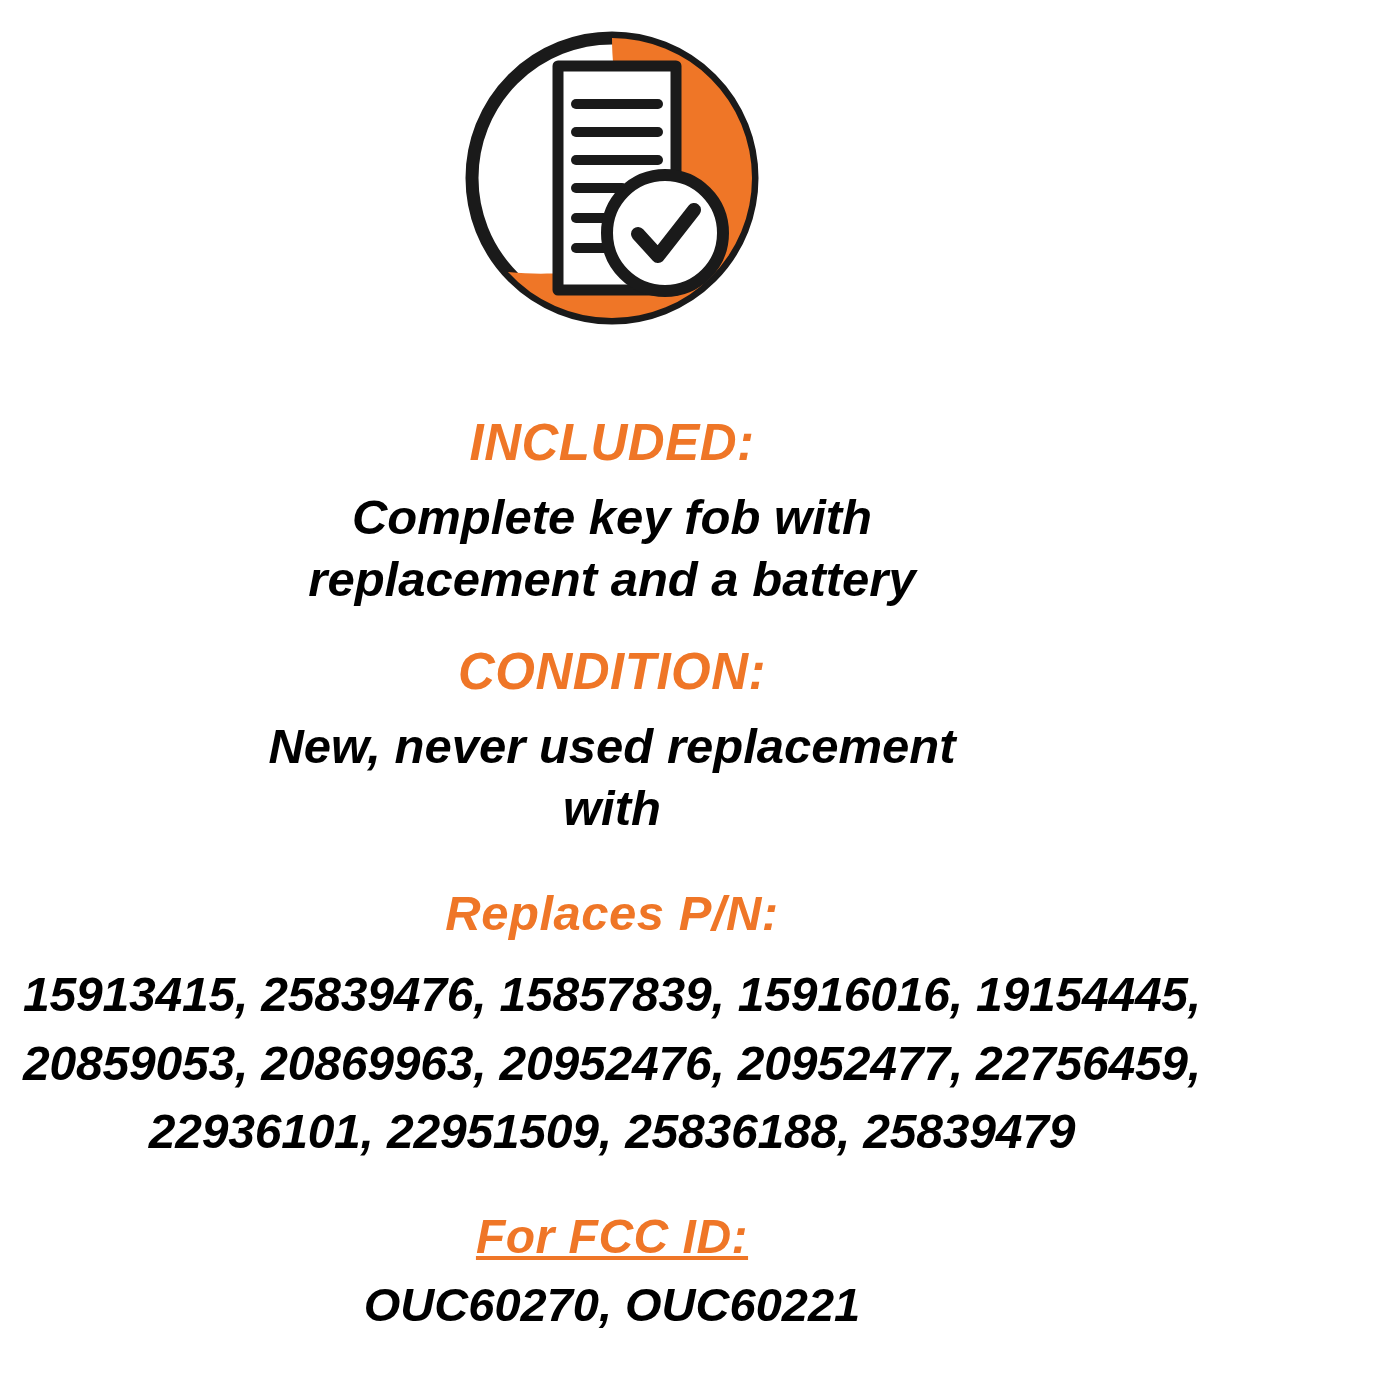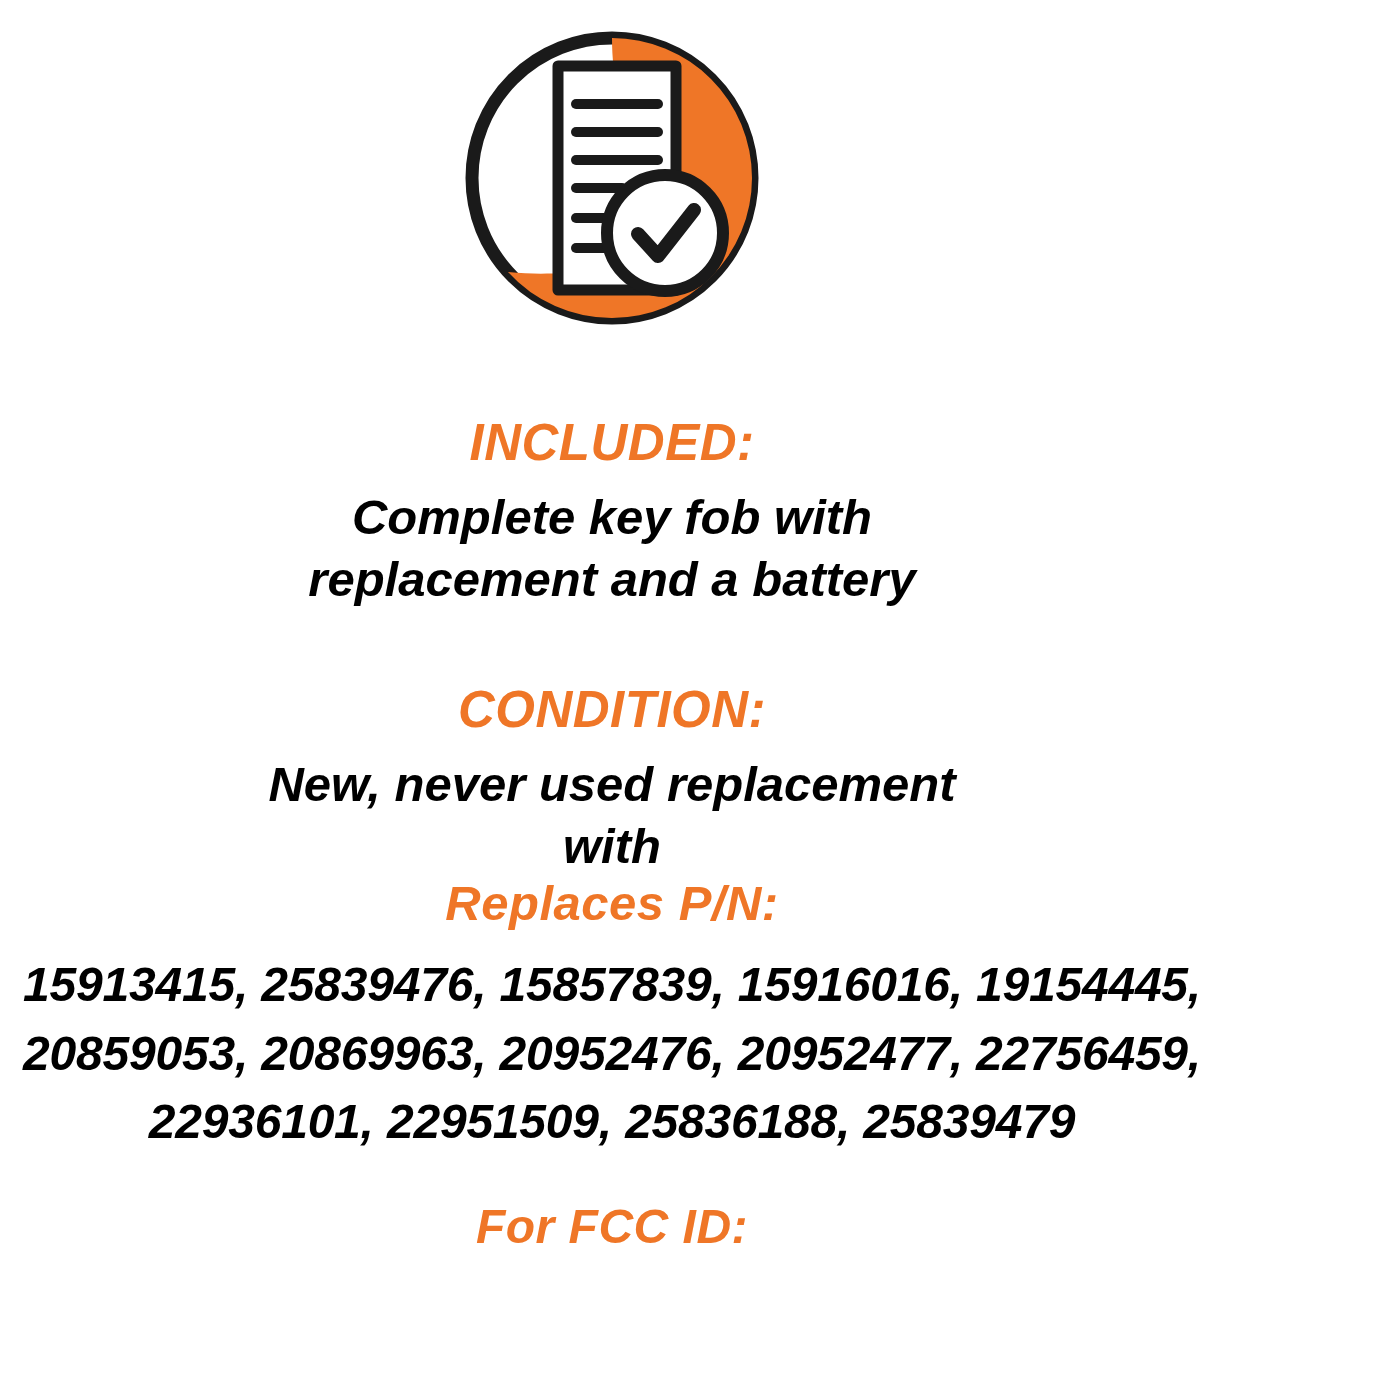"CONDITION:" .h-condition { margin-top: 72px -> 34px }
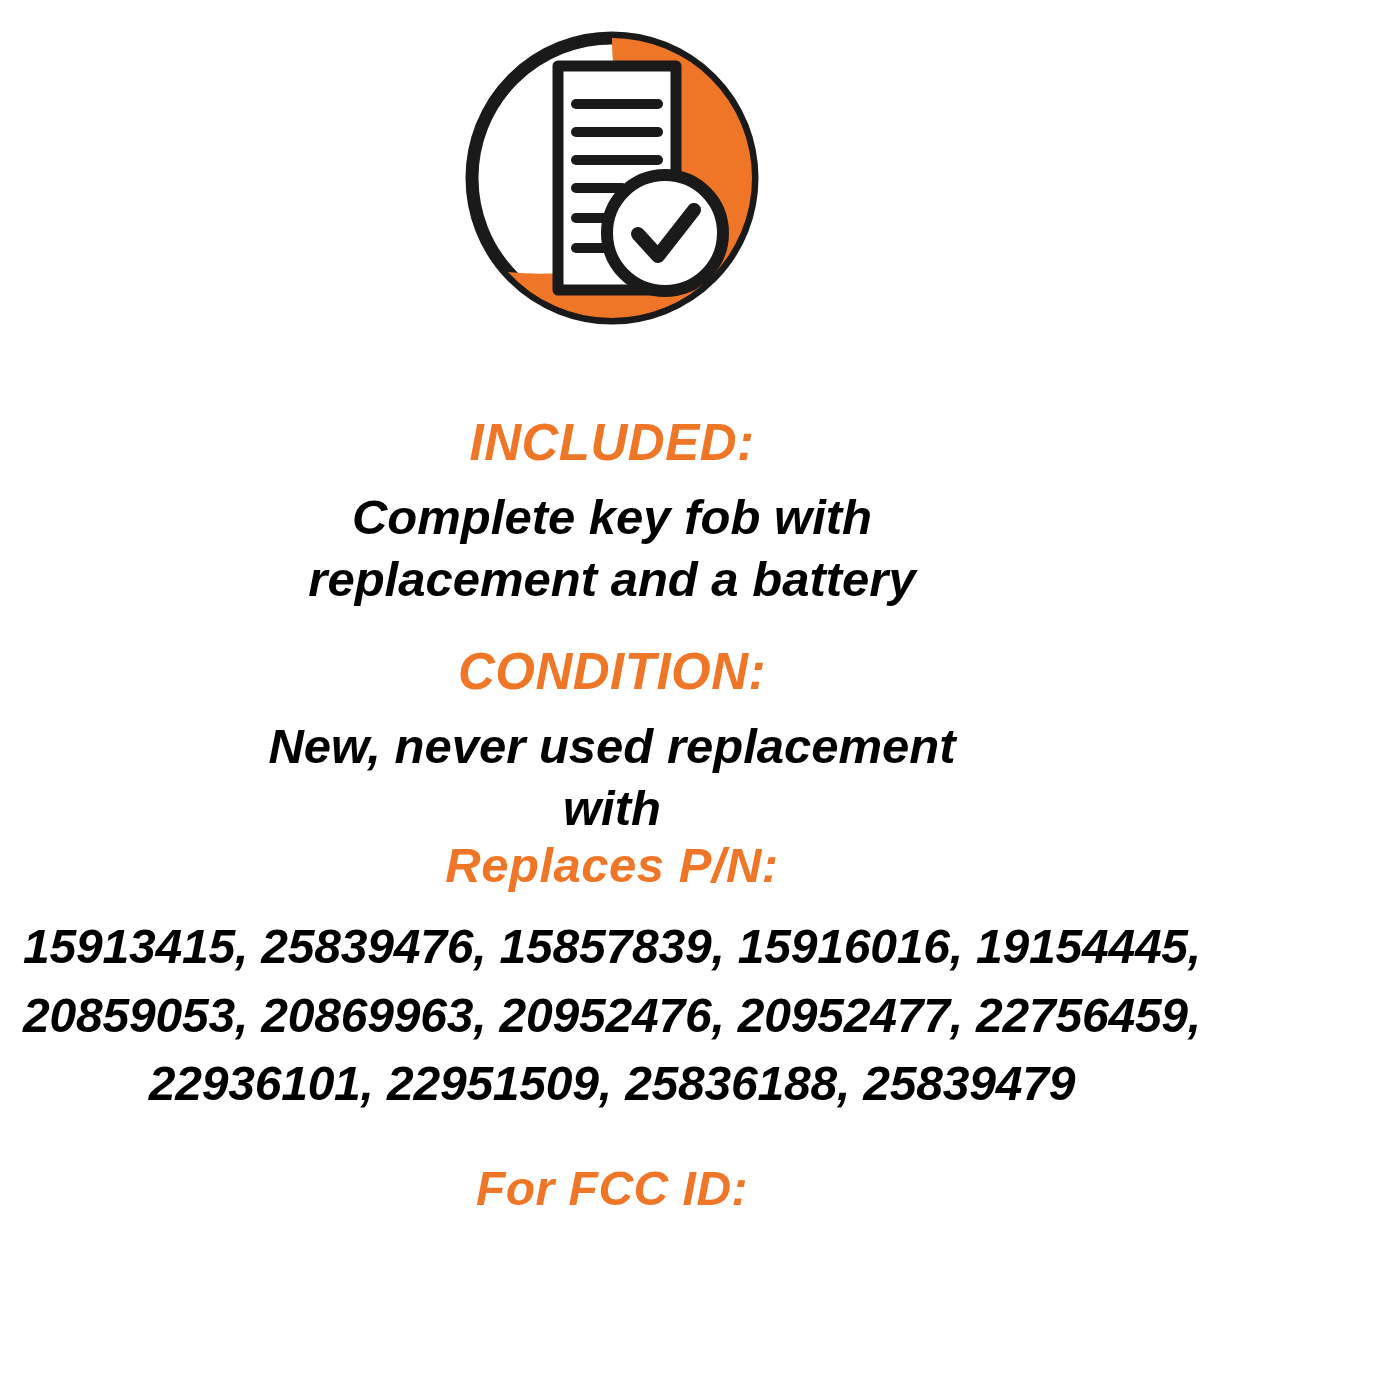"Replaces P/N:" .h-replaces { margin-top: none -> 48px }
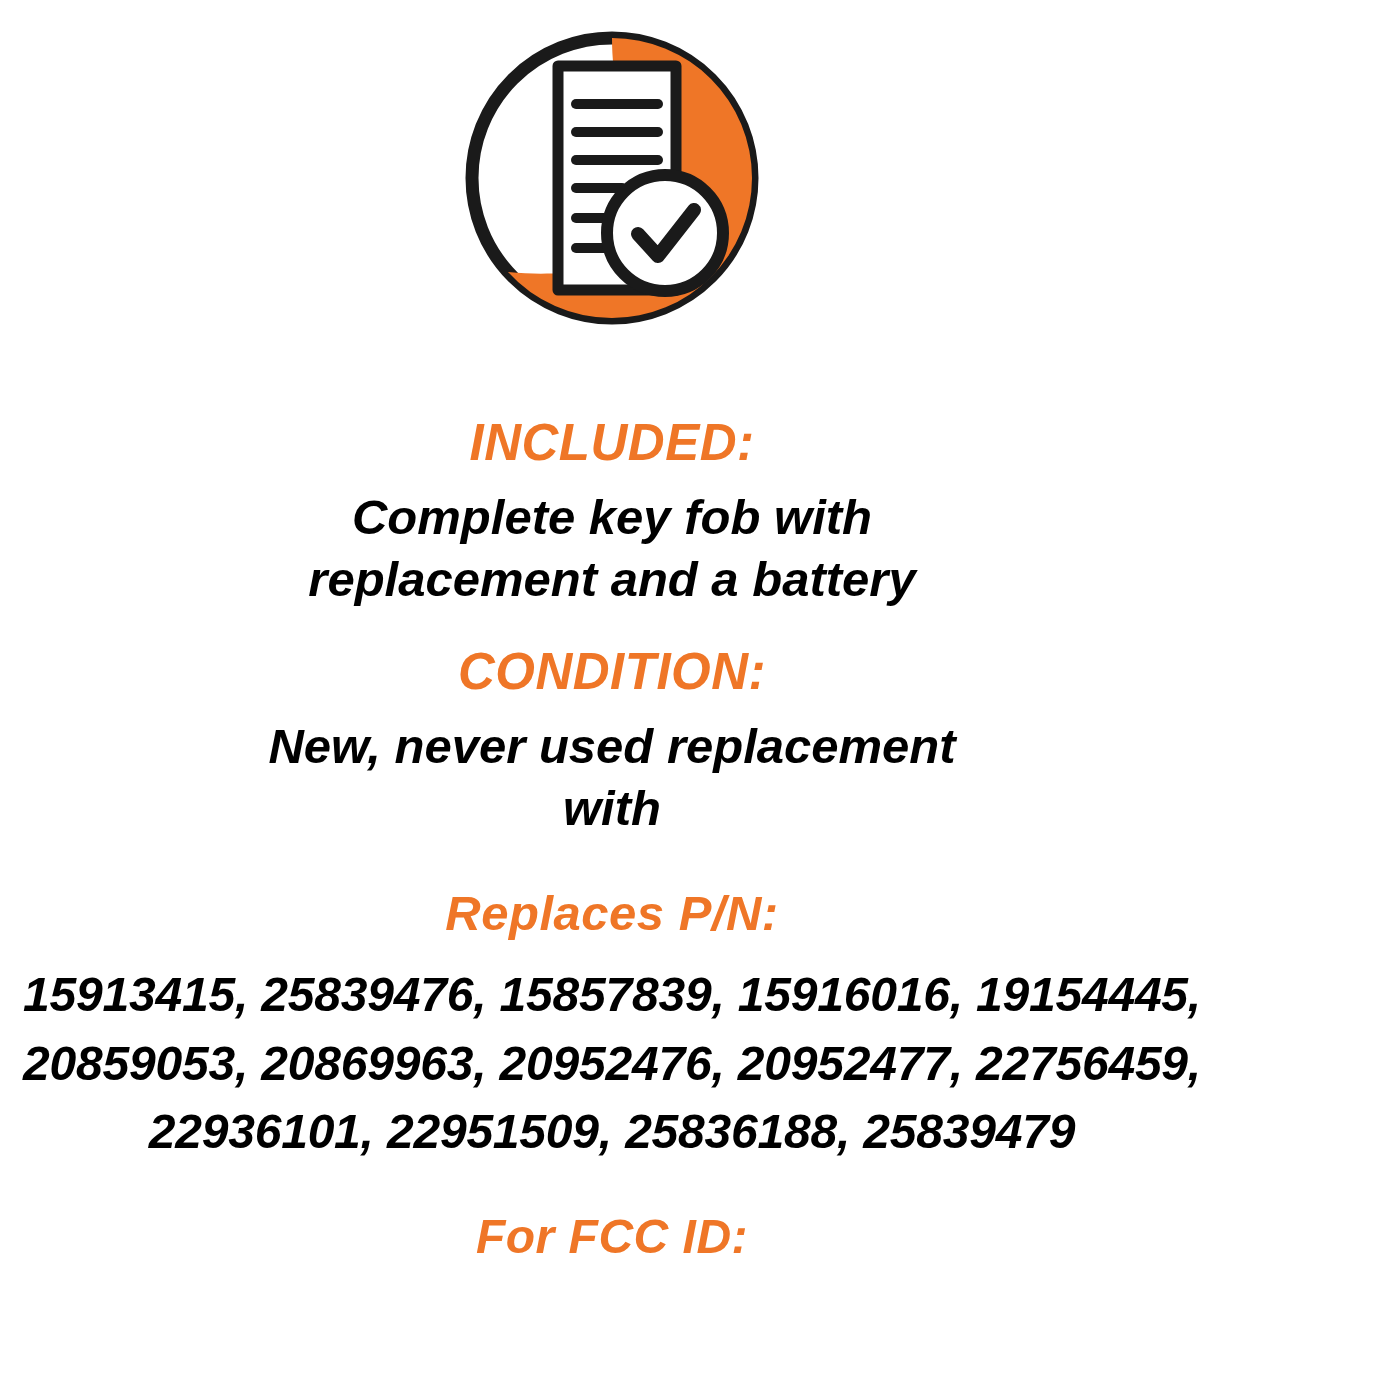"For FCC ID:" .h-fcc { text-decoration: none -> underline }
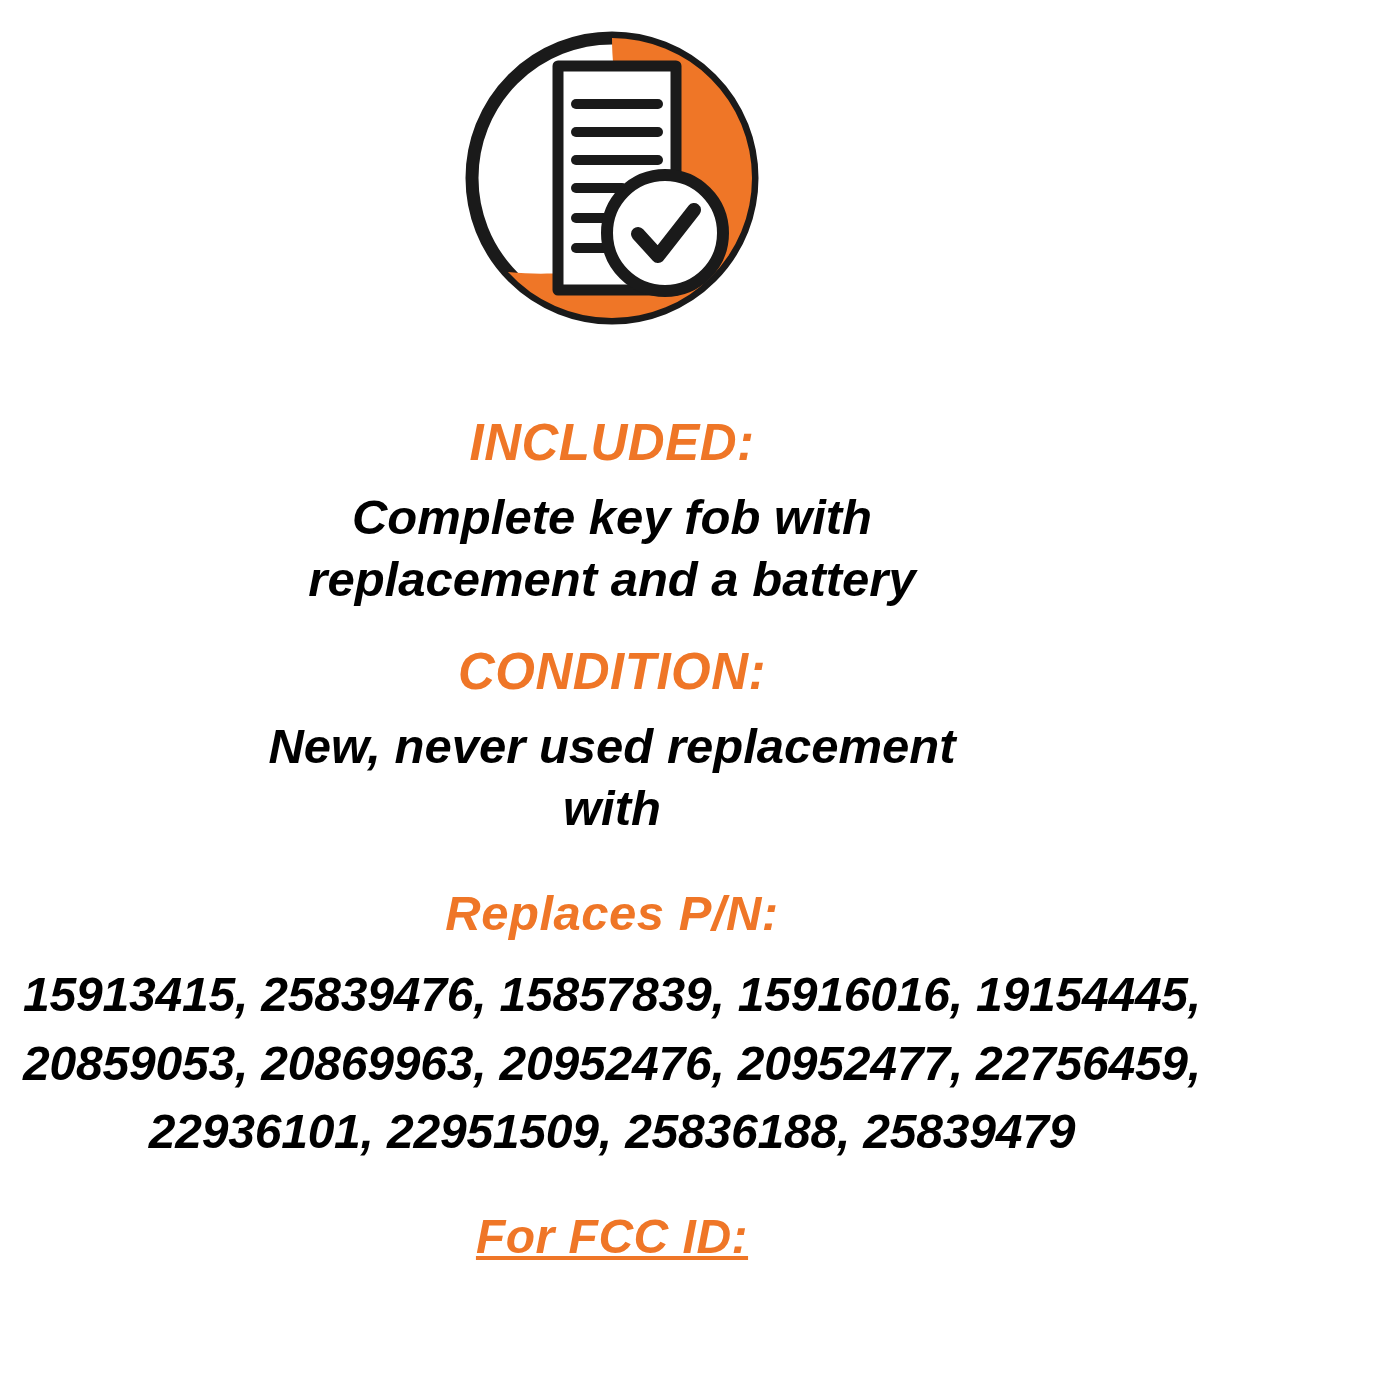"OUC60270, OUC60221" div.fcc-text { html: none -> <div>OUC60270, OUC60221</div> }
